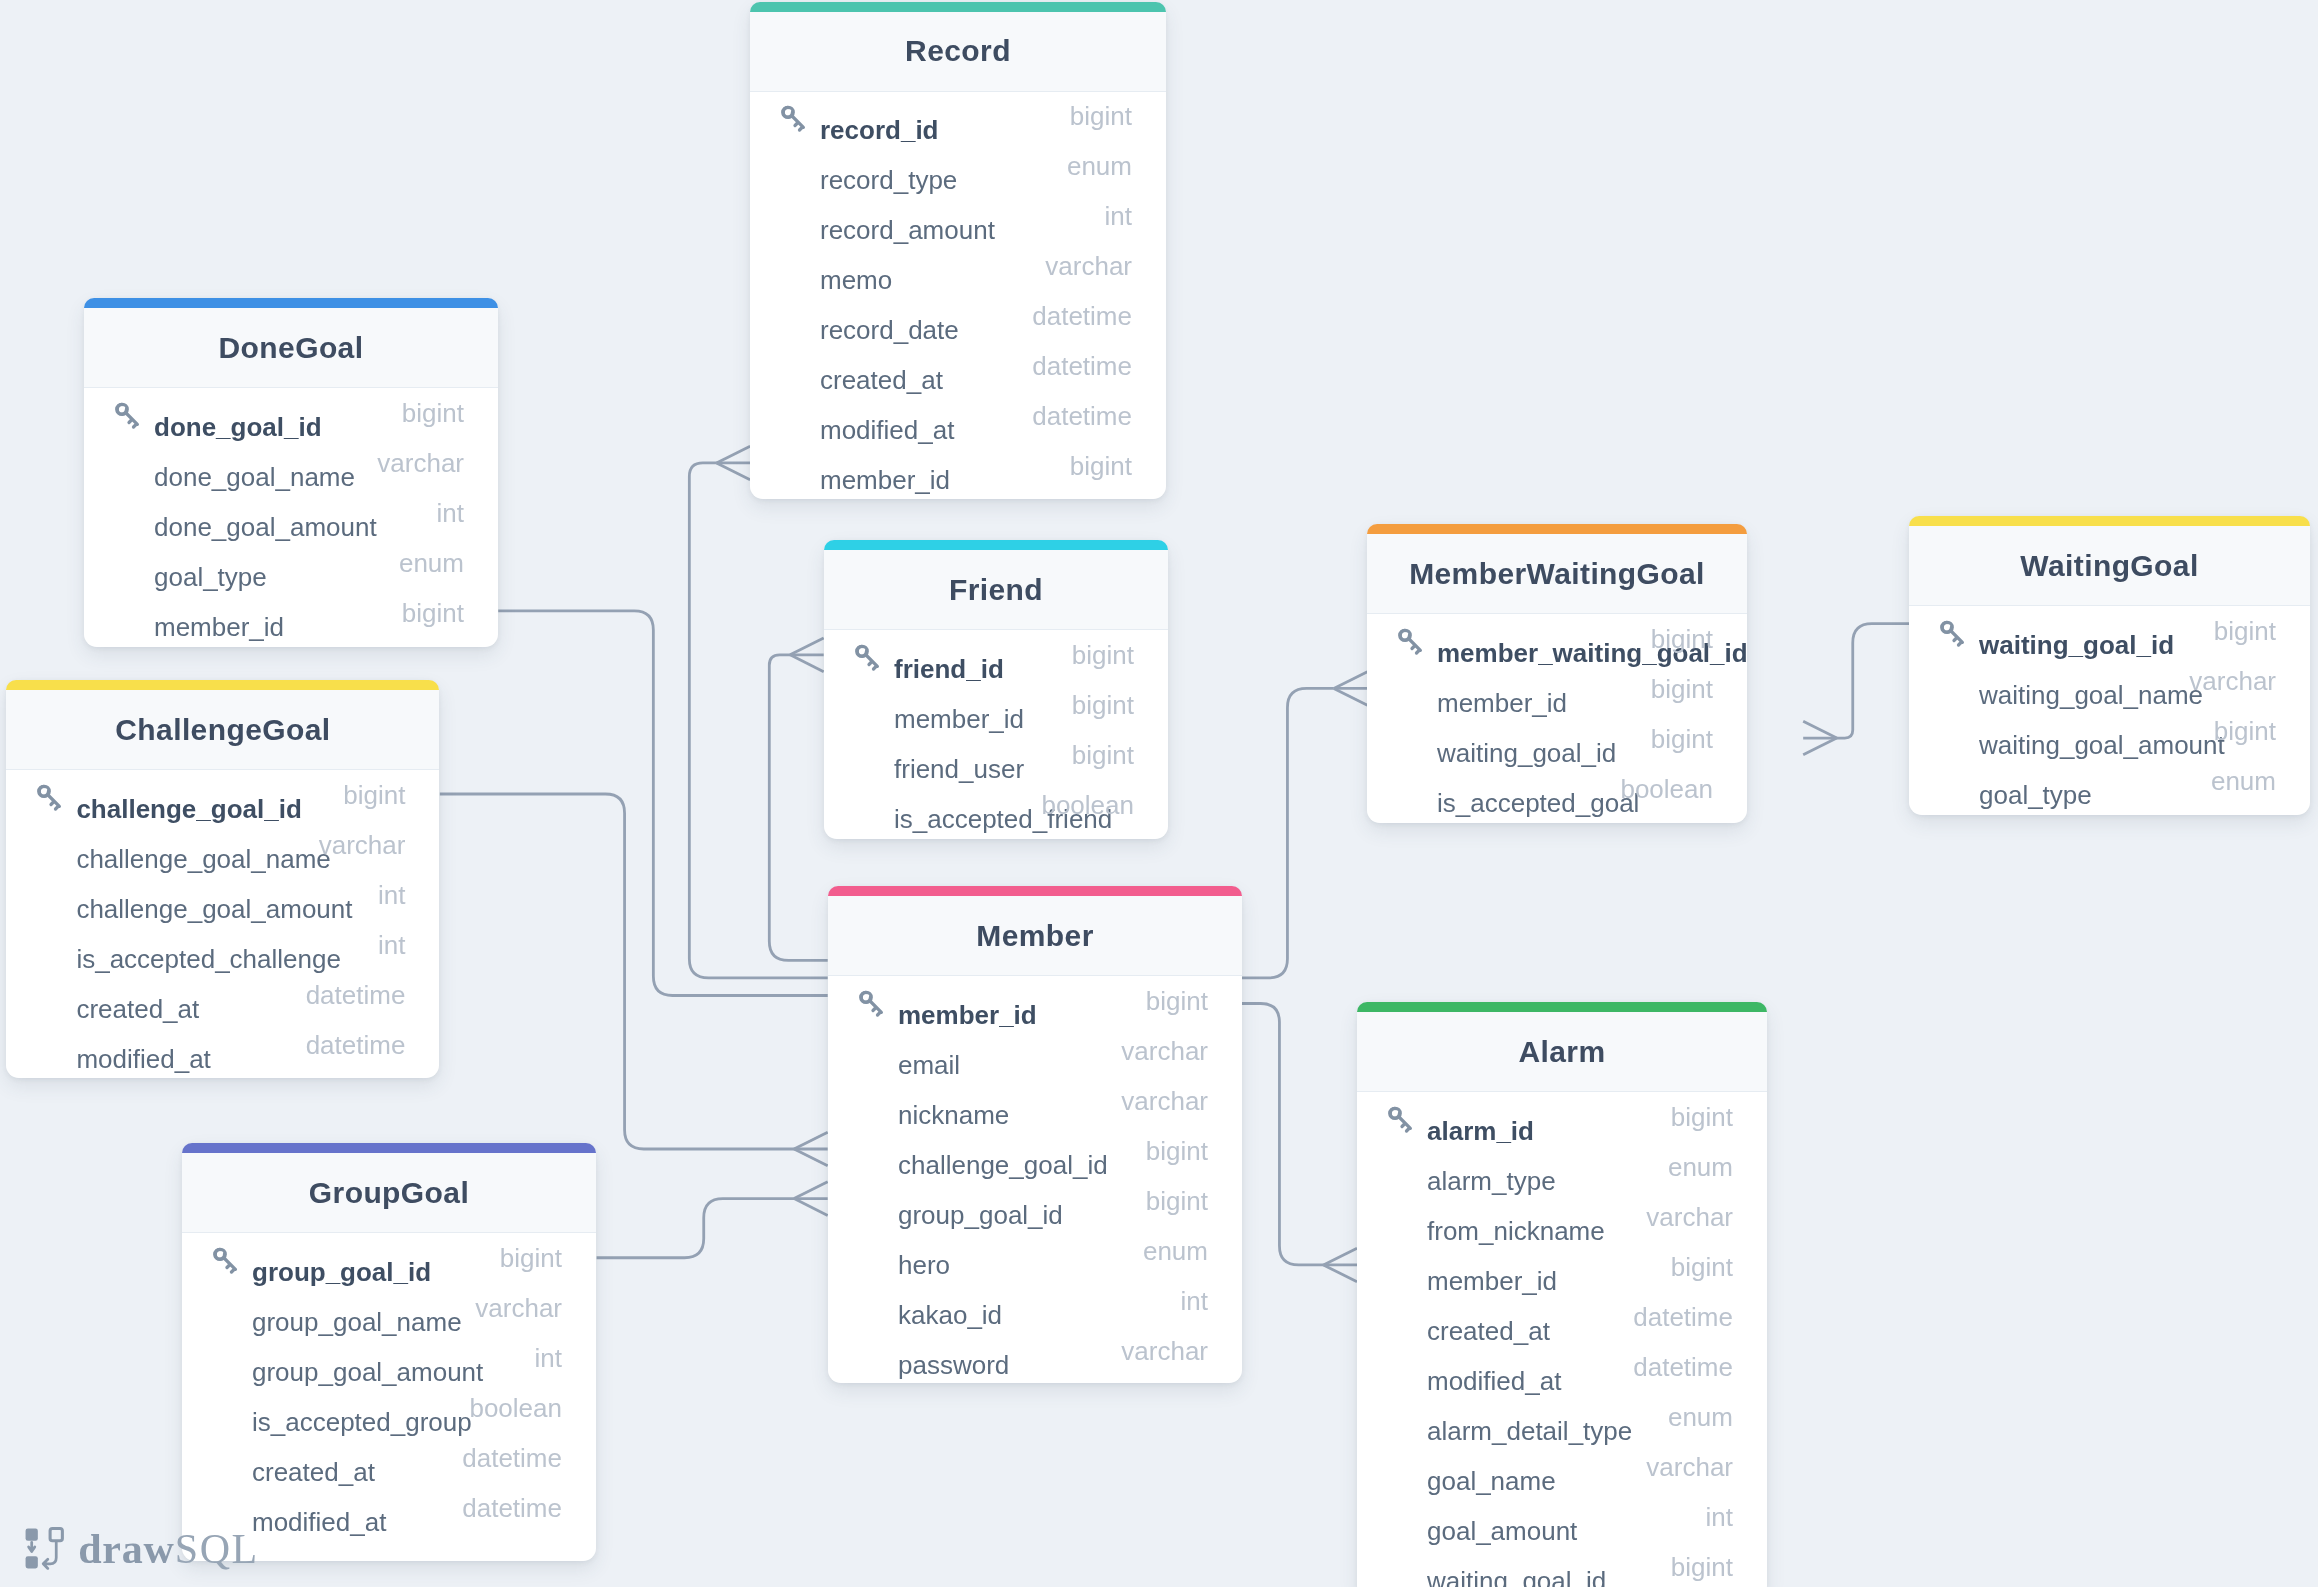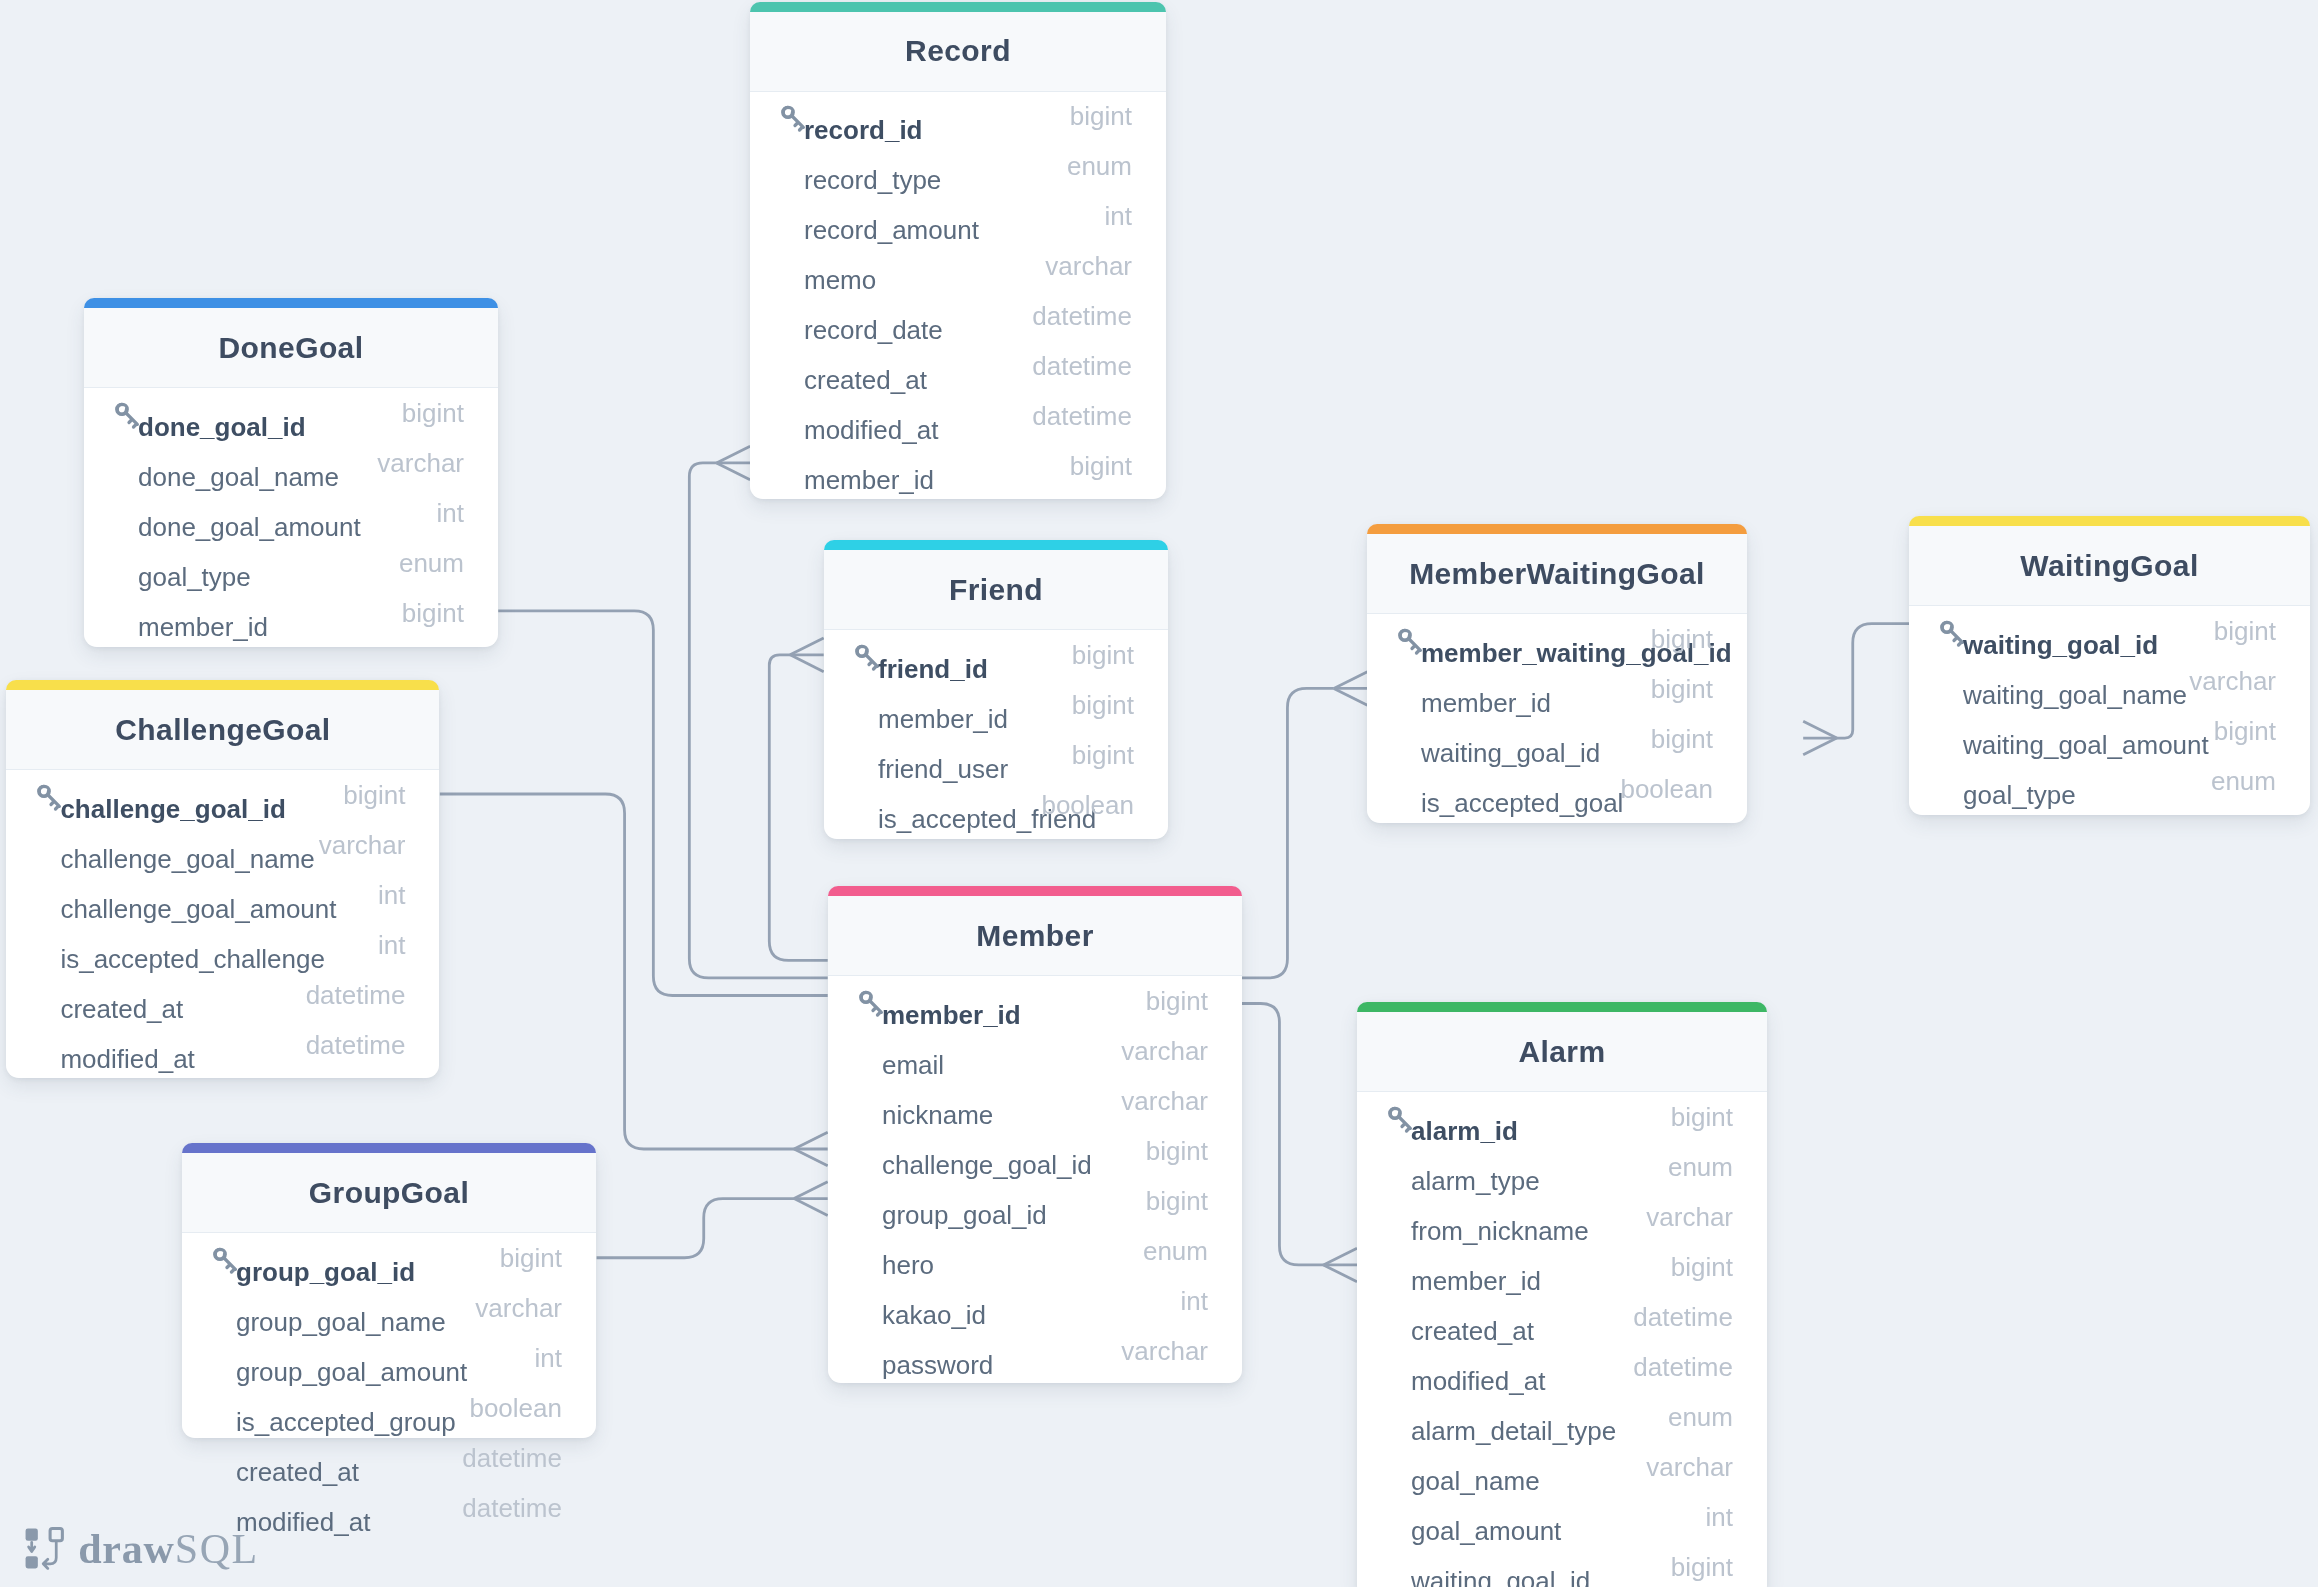"record_id" .field-name { left: 54px -> 70px }
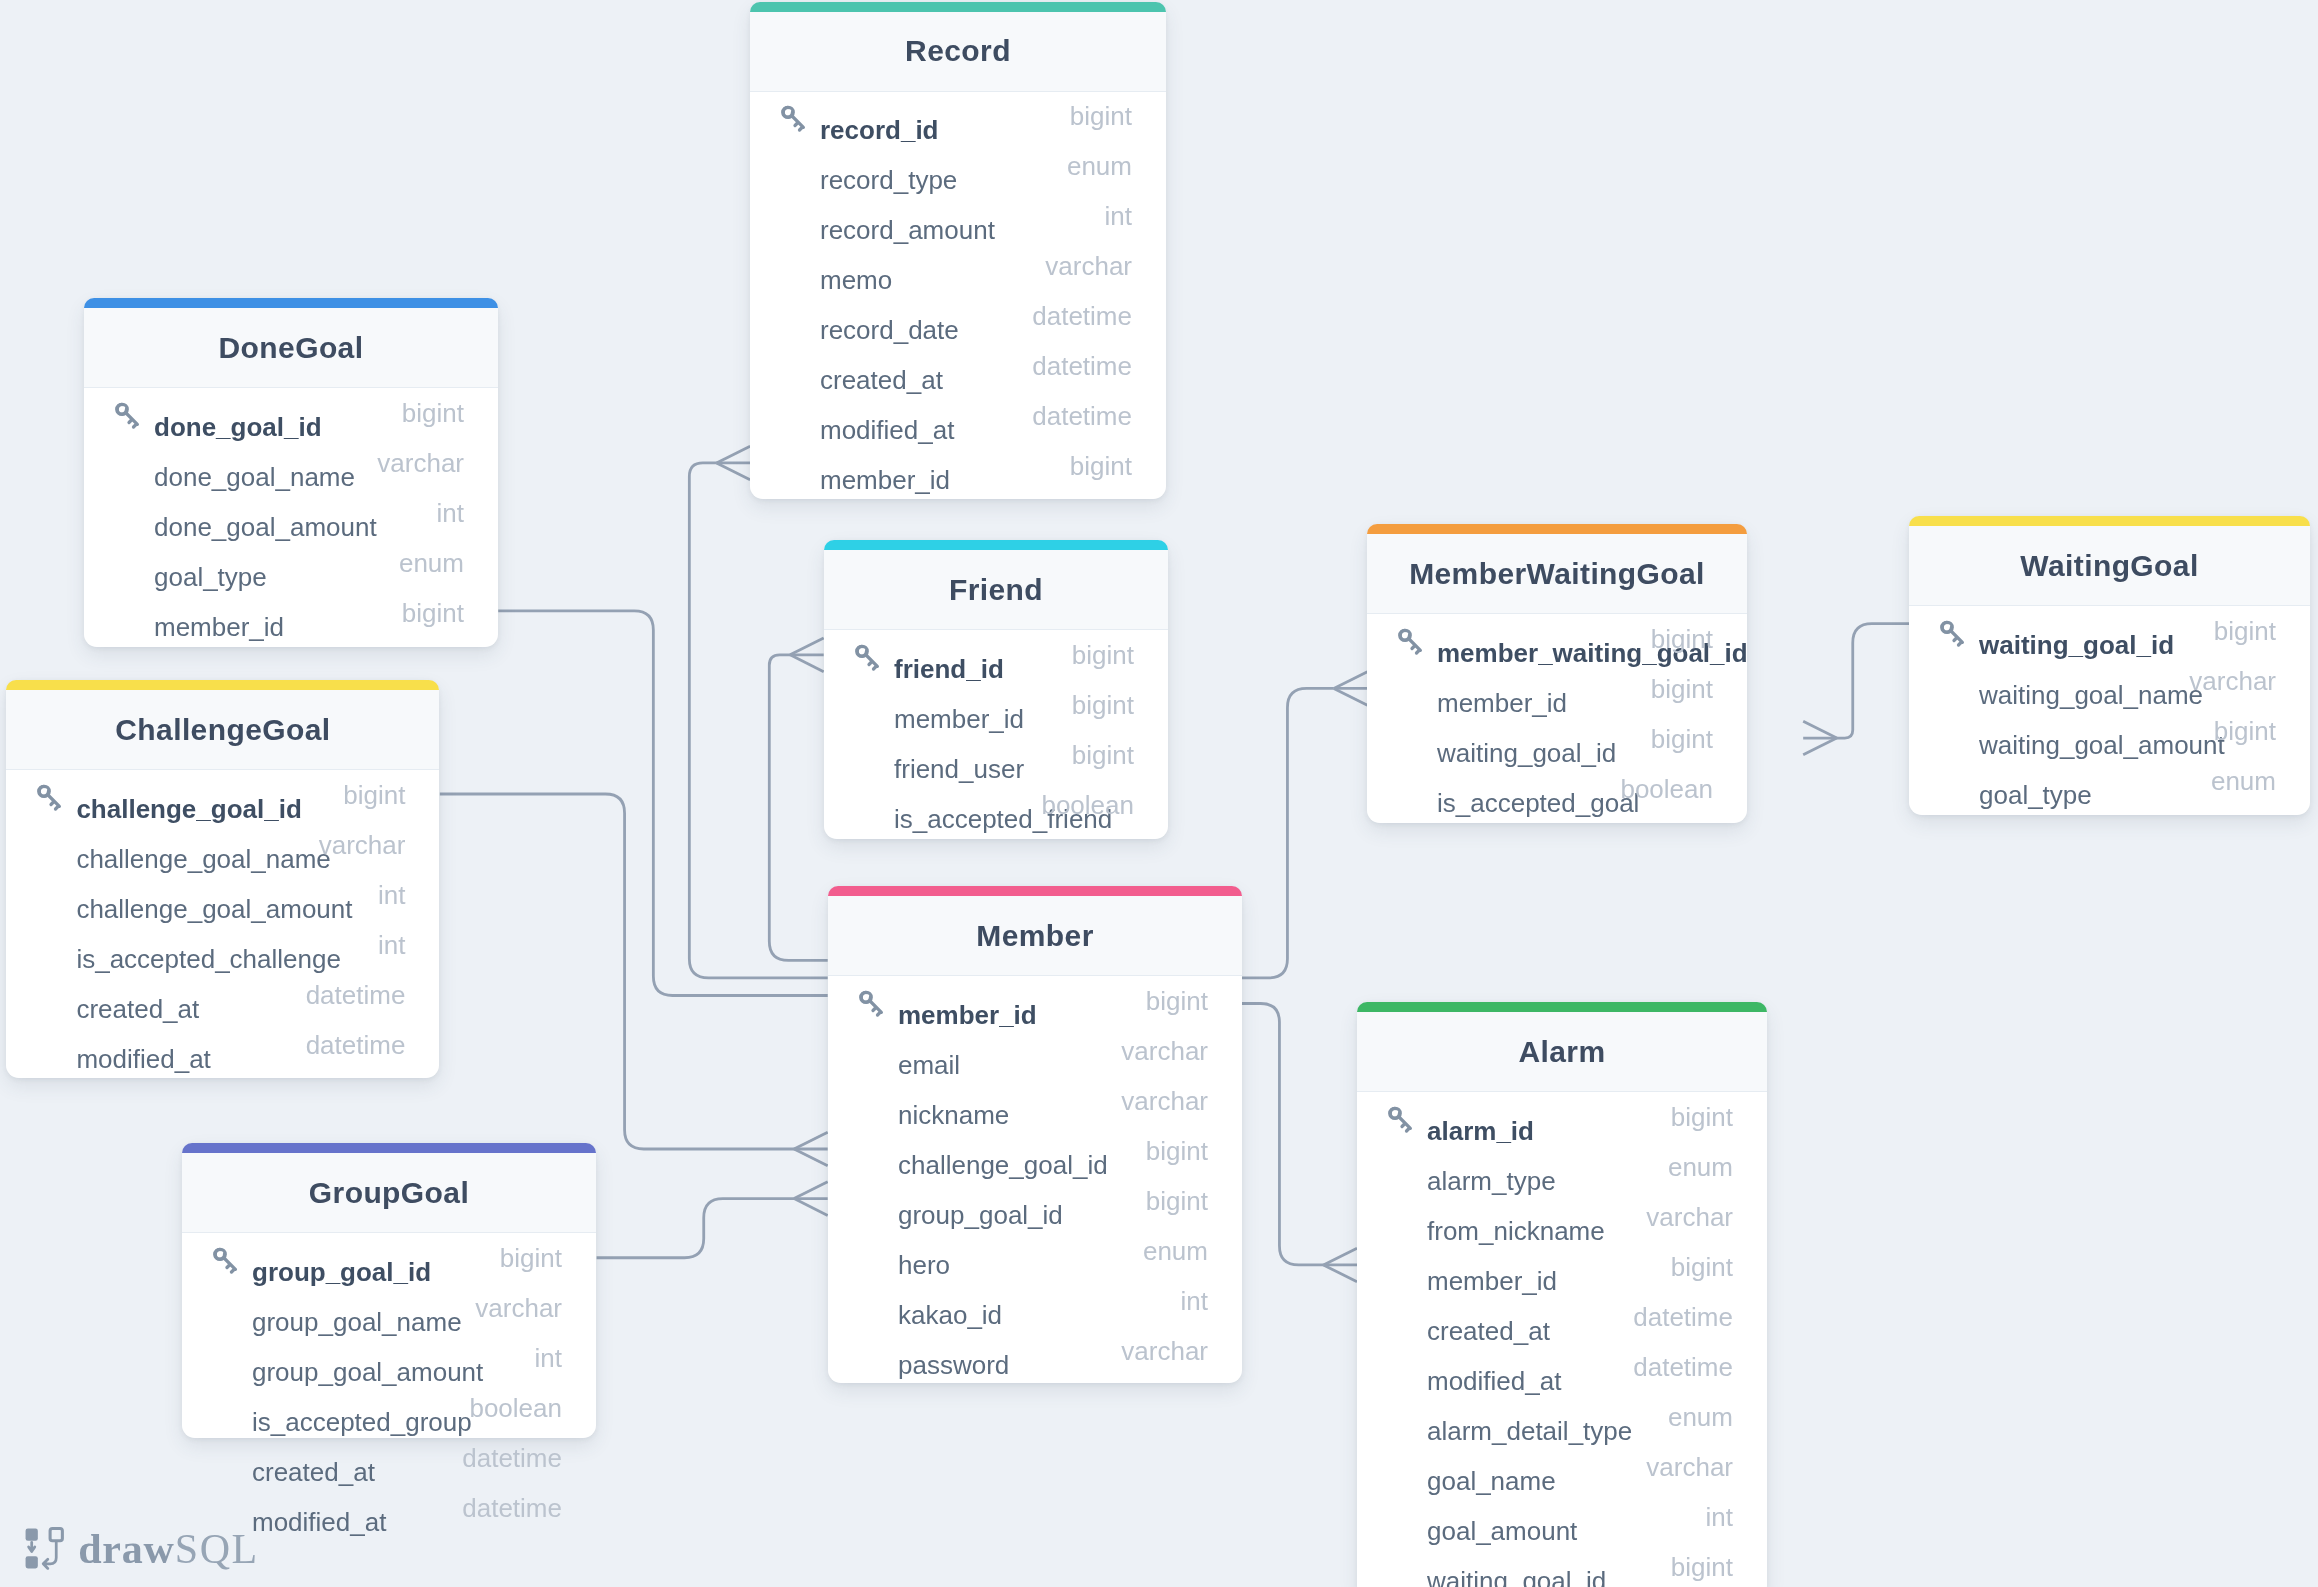"GroupGoal" div.table-card { height: 295px -> 418px }
